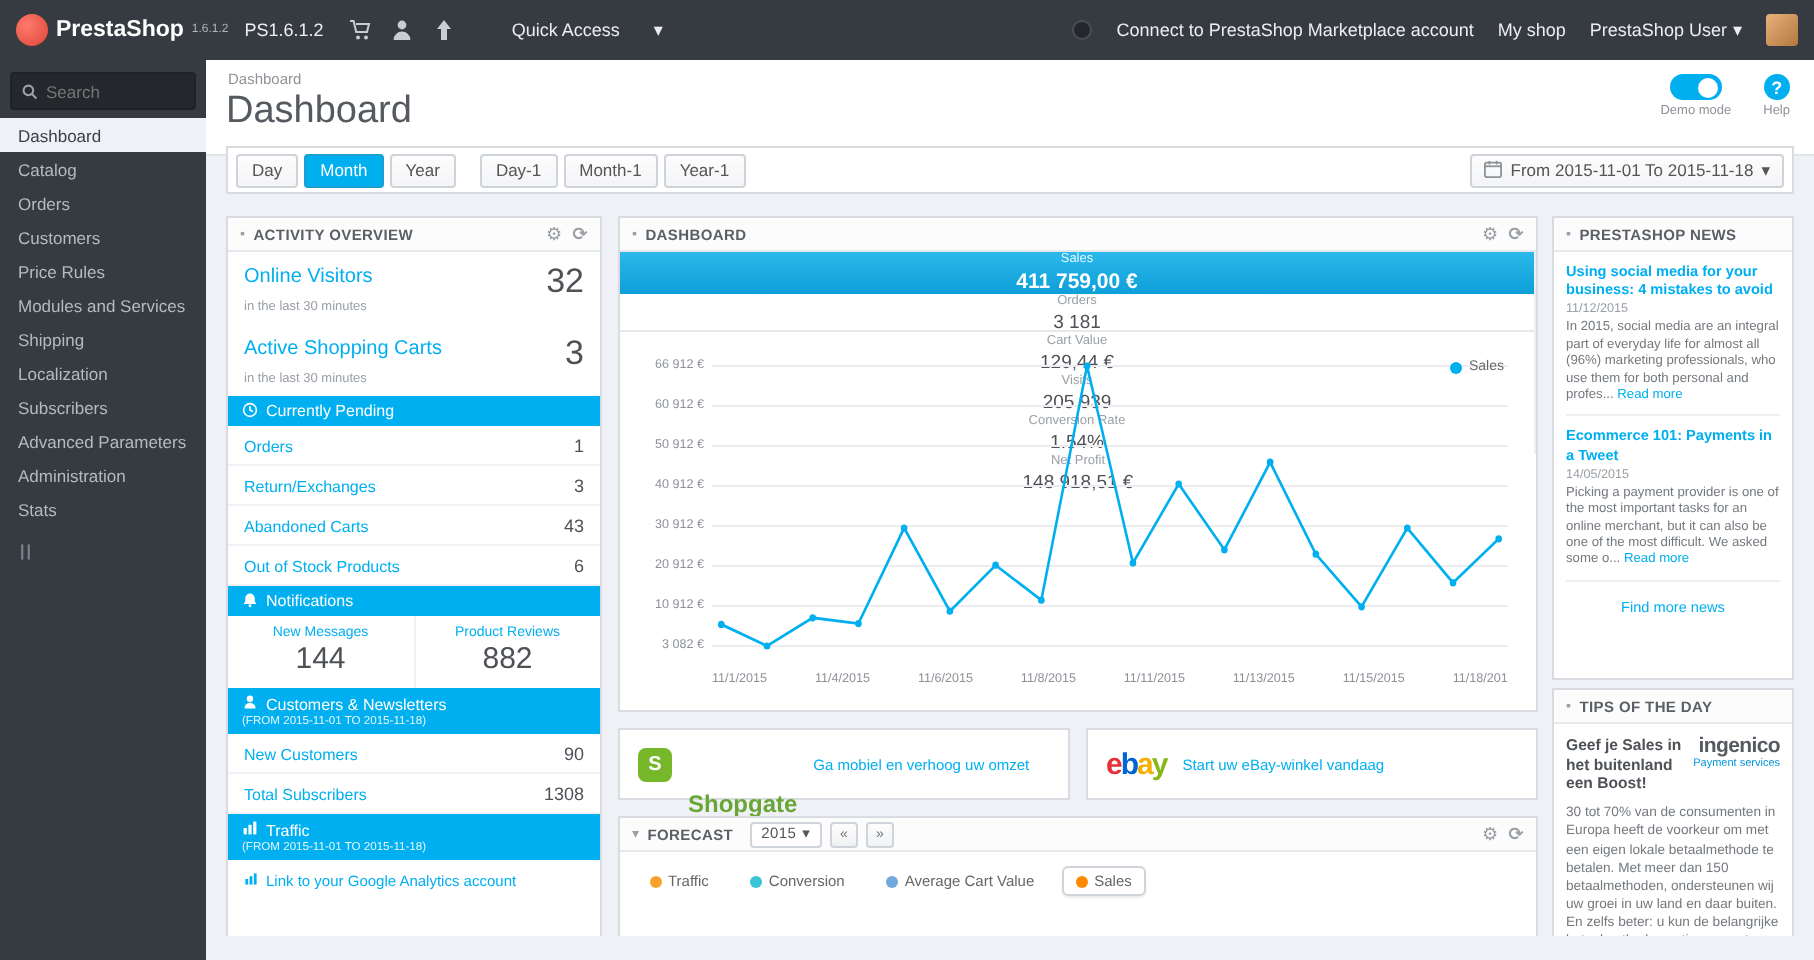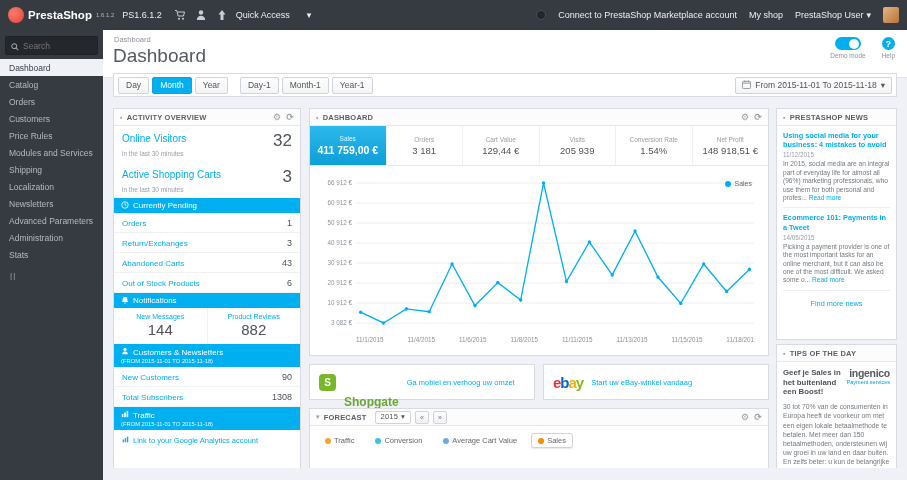"Quick Access" .tb-quick { margin-left: 0 -> 20px }
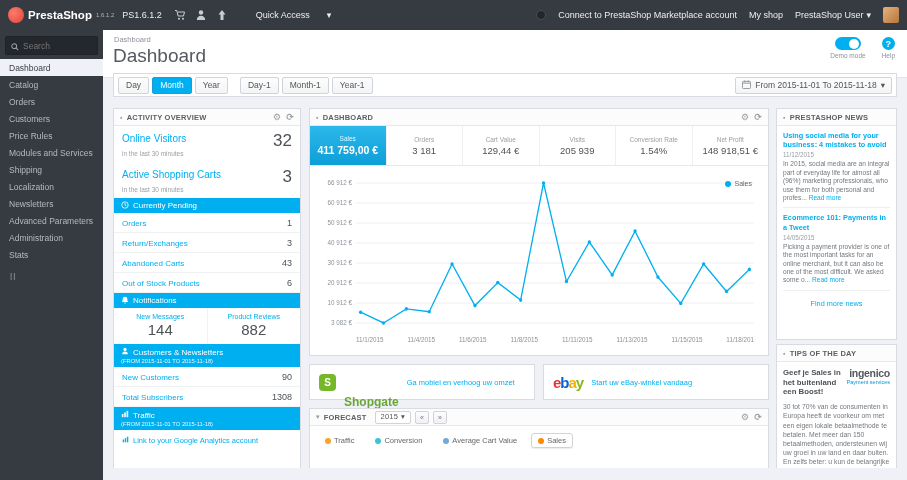"411 759,00 €" .kpi-row { flex-direction: none -> column }
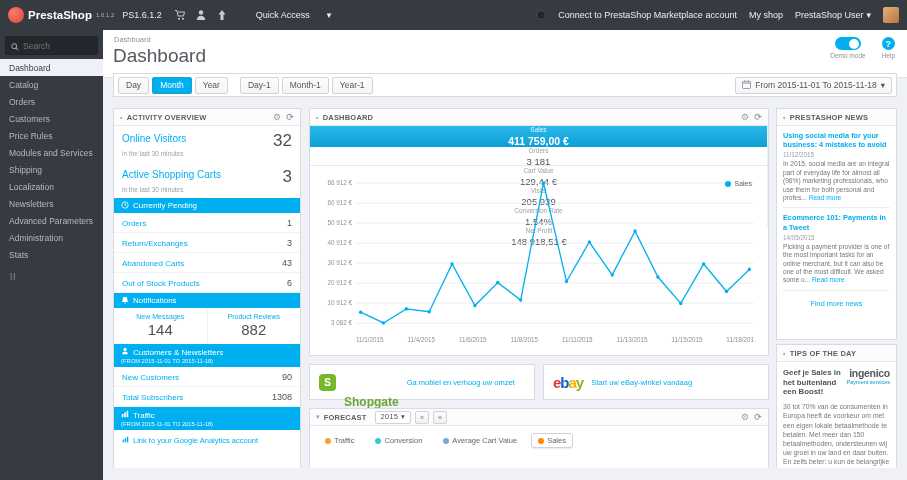"Newsletters" span { text: Newsletters -> Subscribers }
